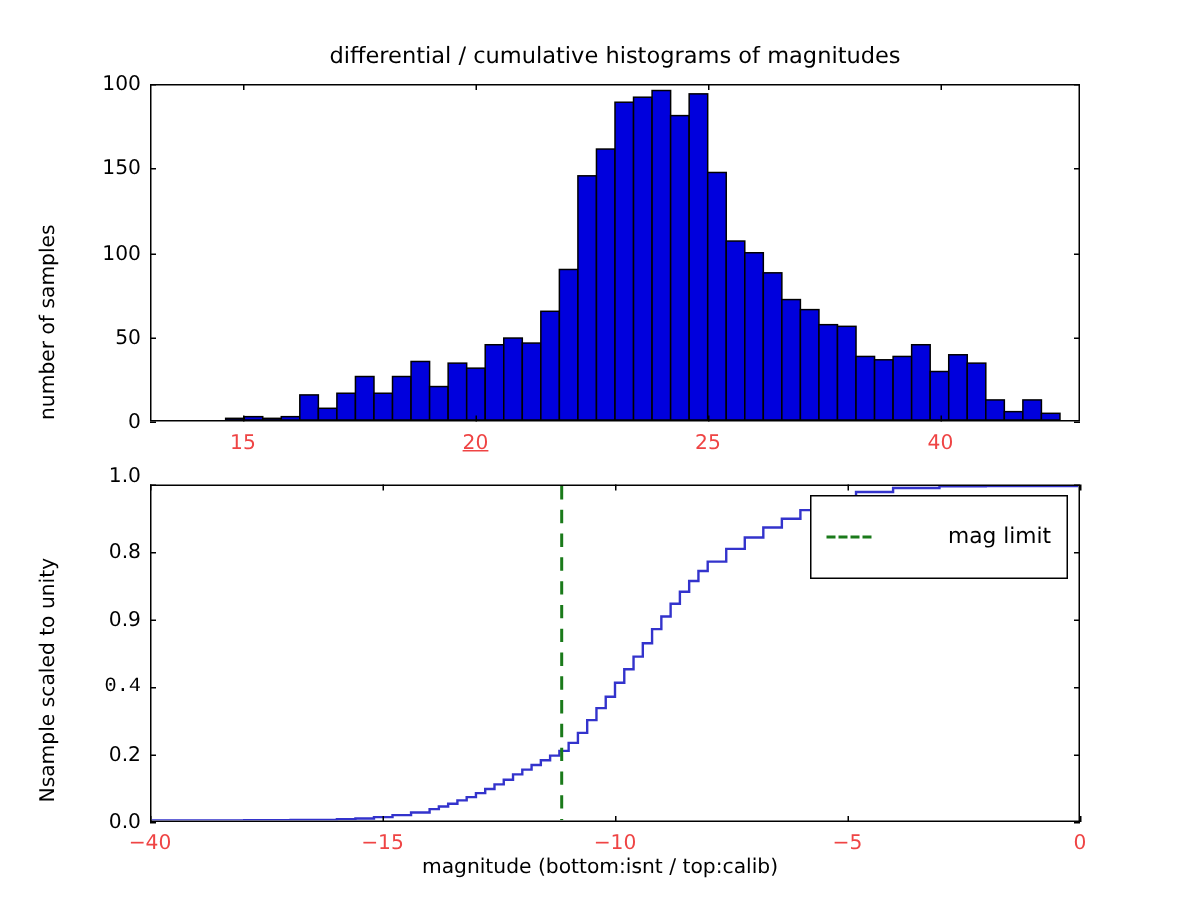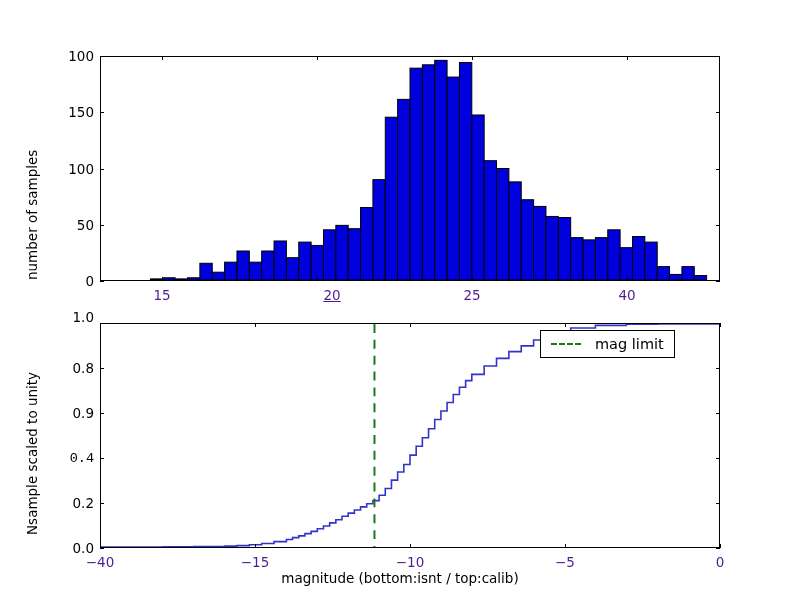"differential / cumulative histograms of" div.title { html: none -> <div>differential / cumulative histograms of magnitudes</div> }
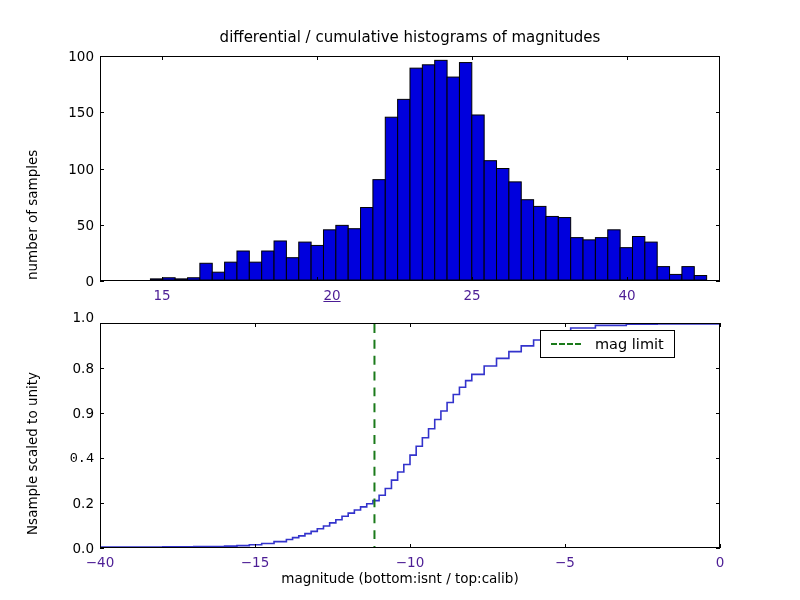"15" .xticklabel { color: #4c1d95 -> #ef4444 }
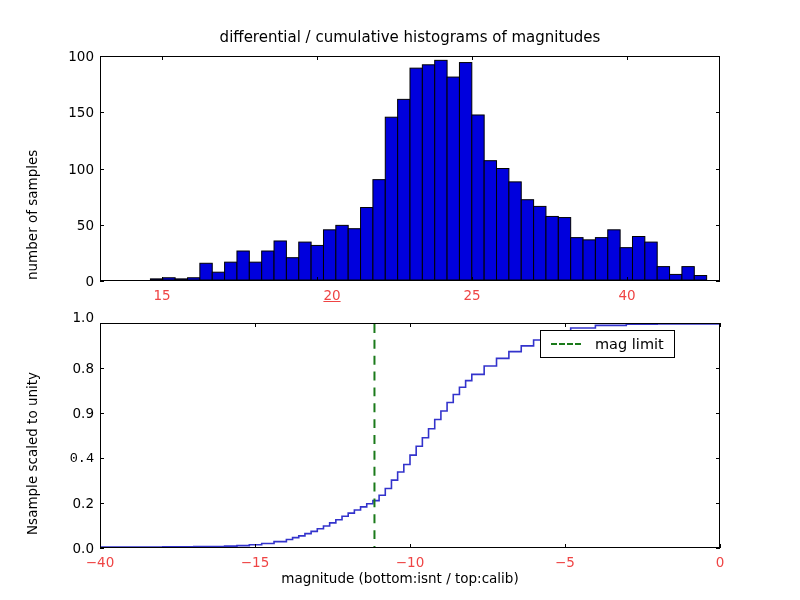"20" div.xticklabel { left: 332px -> 317px }
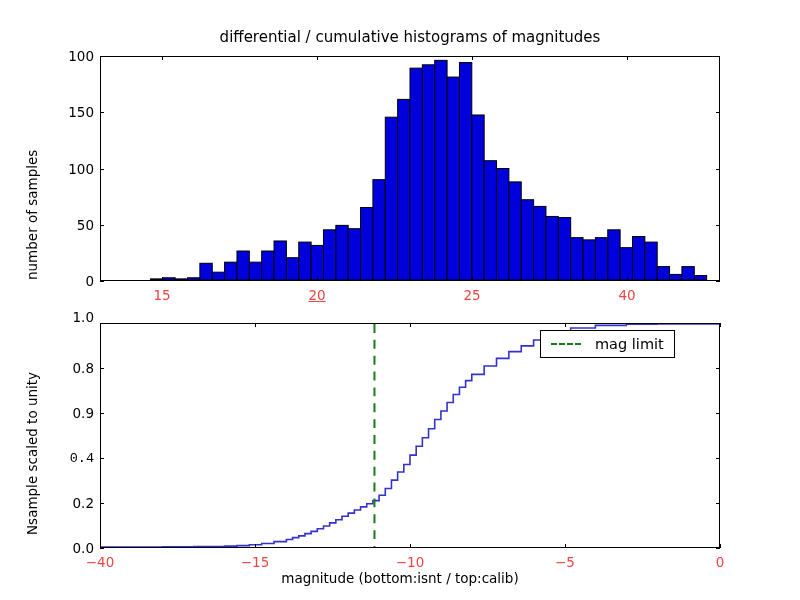"mag limit" .legend { gap: none -> 37px; padding: 5px 10px -> 19px 10px }
